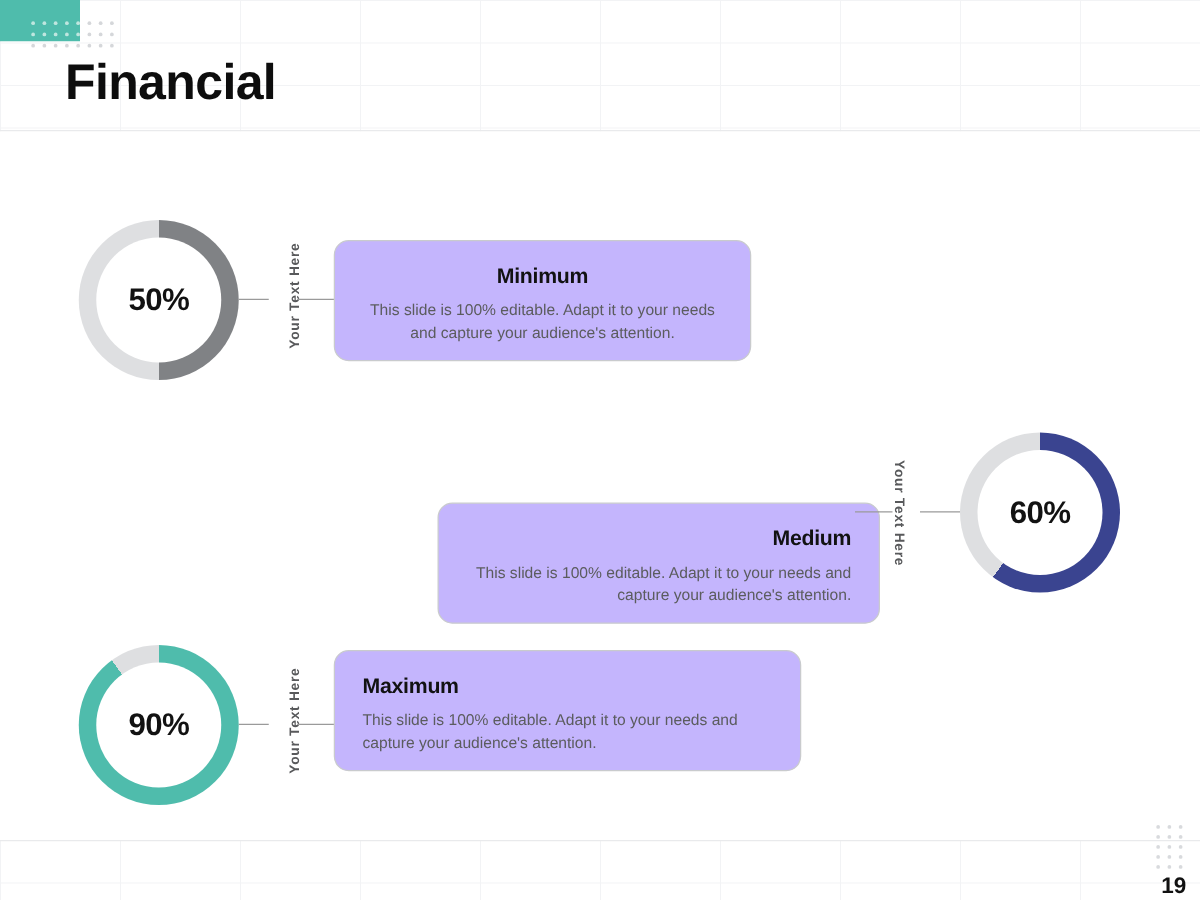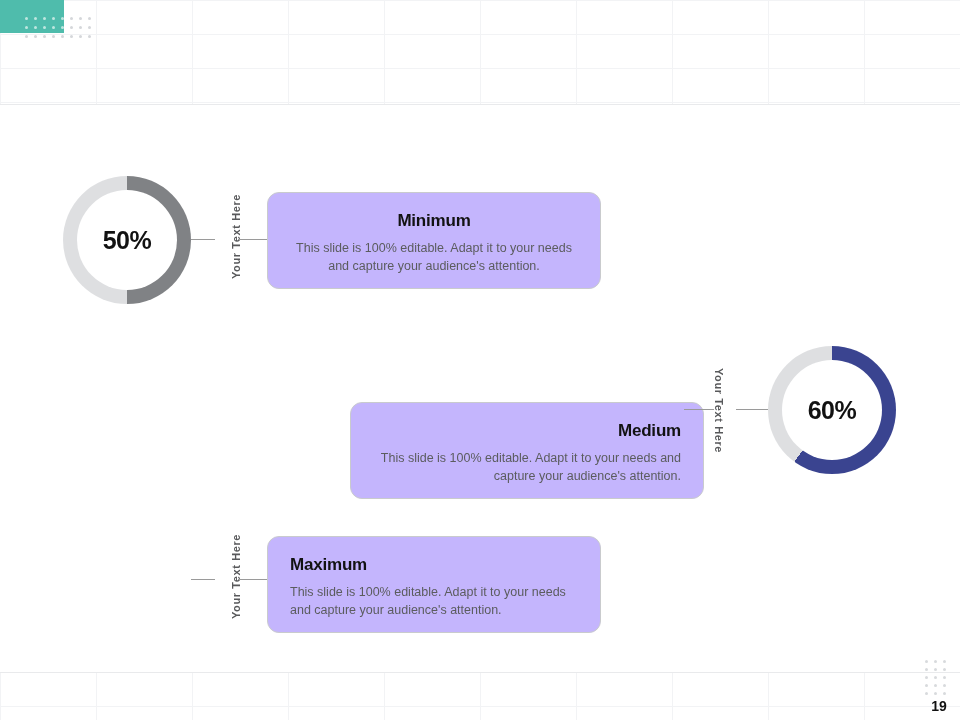"Financial" div.slide-title { html: none -> <div>Financial</div> }
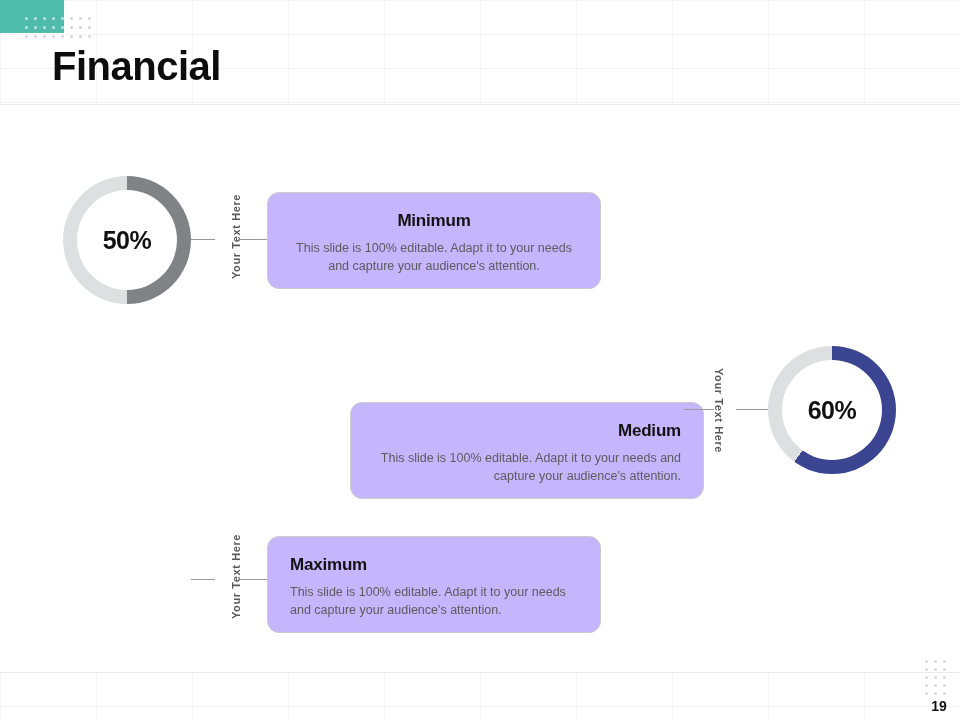"Maximum" div.card { top: 36px -> 20px; width: 334px -> 374px }
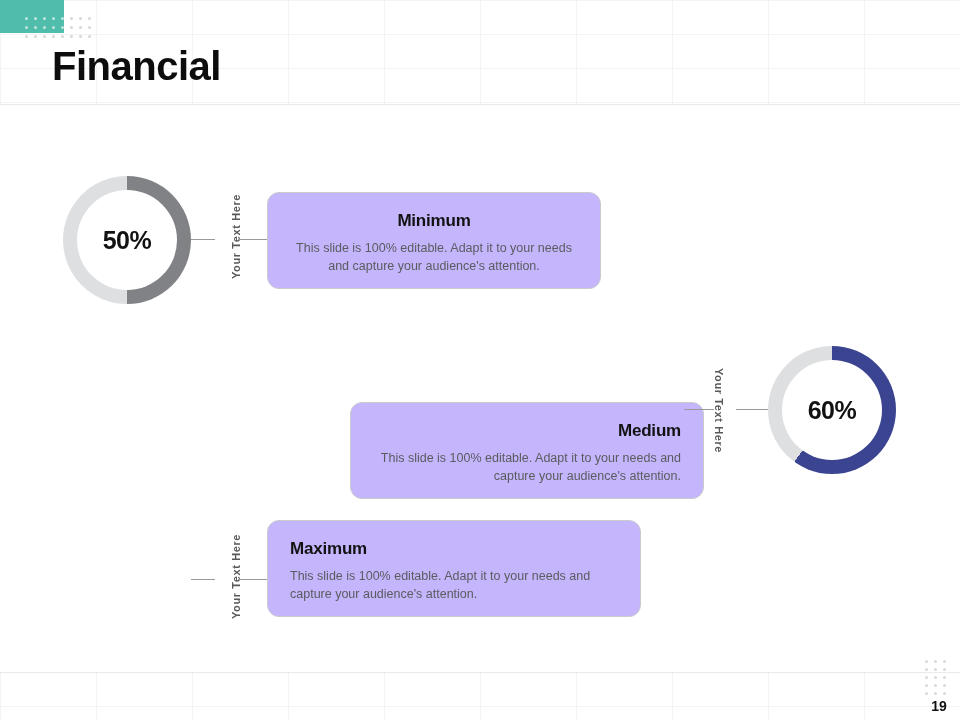"90%" div.donut { html: none -> <div> <div> <span>90%</span> </div> </div> }
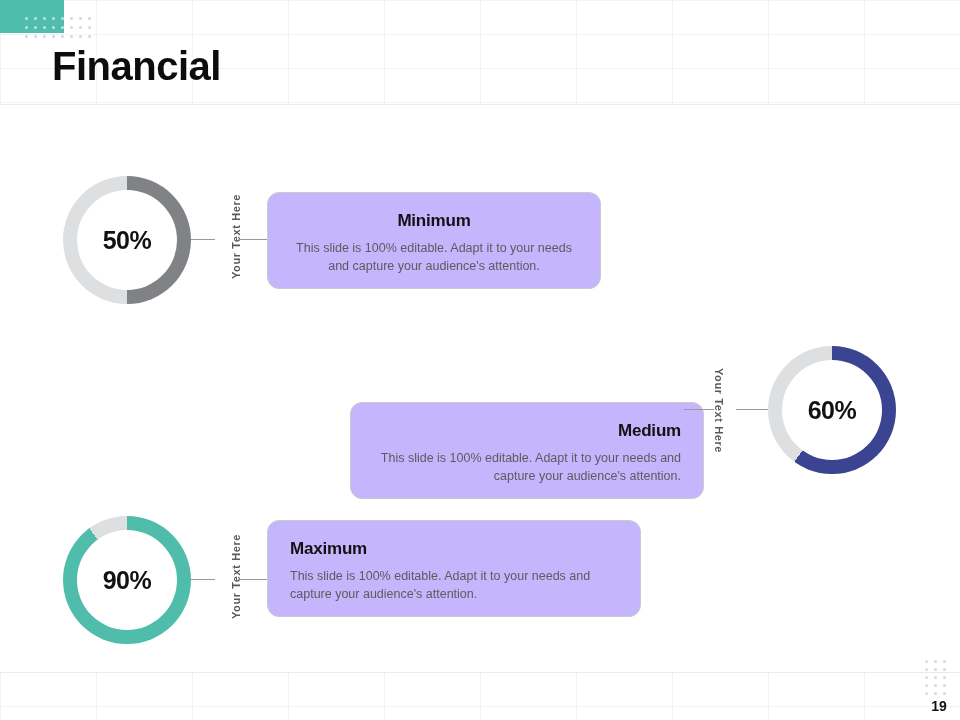"19" .page-number { font-size: 14px -> 18px }
